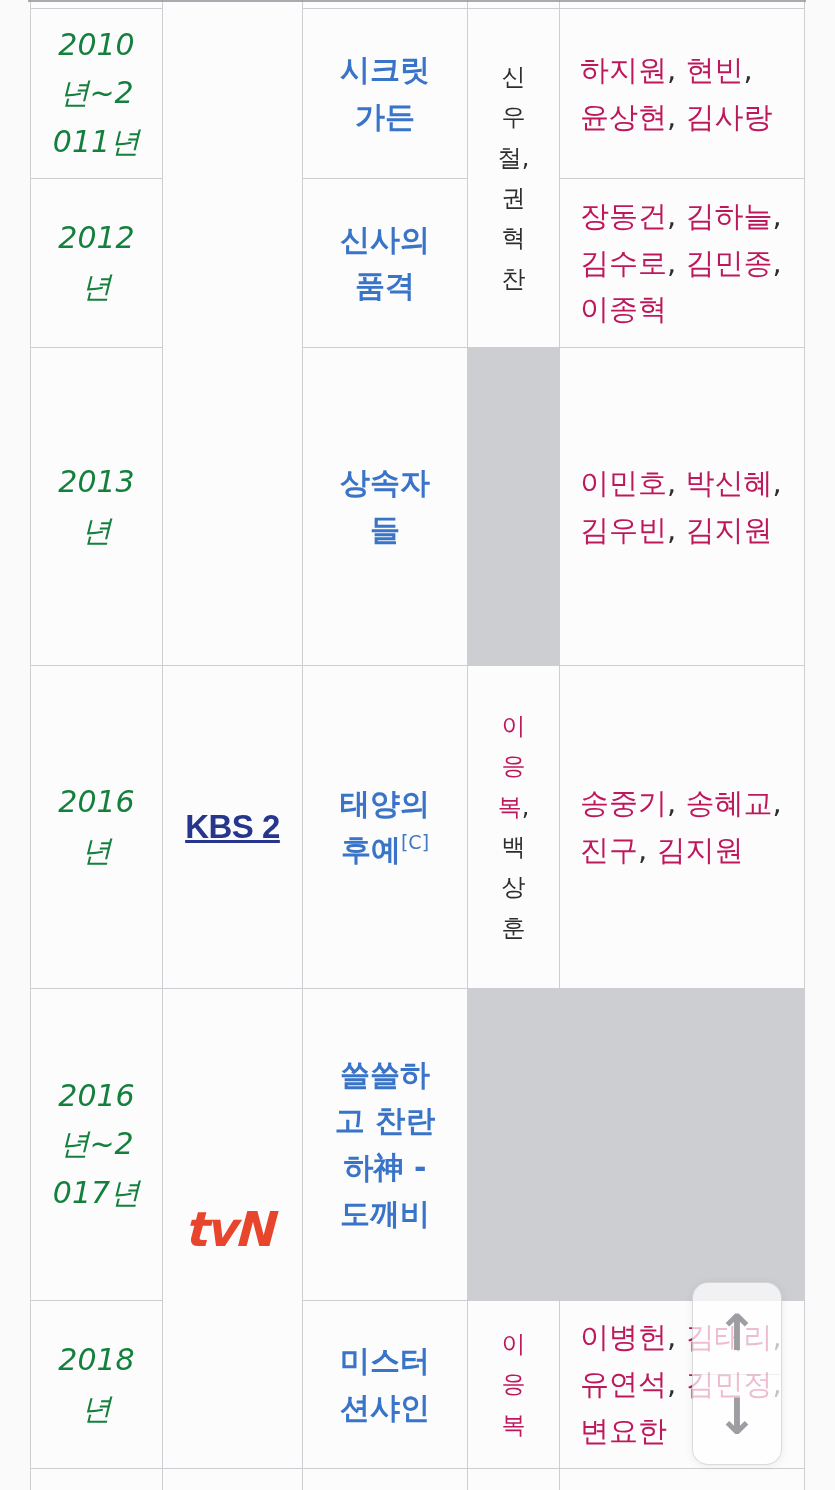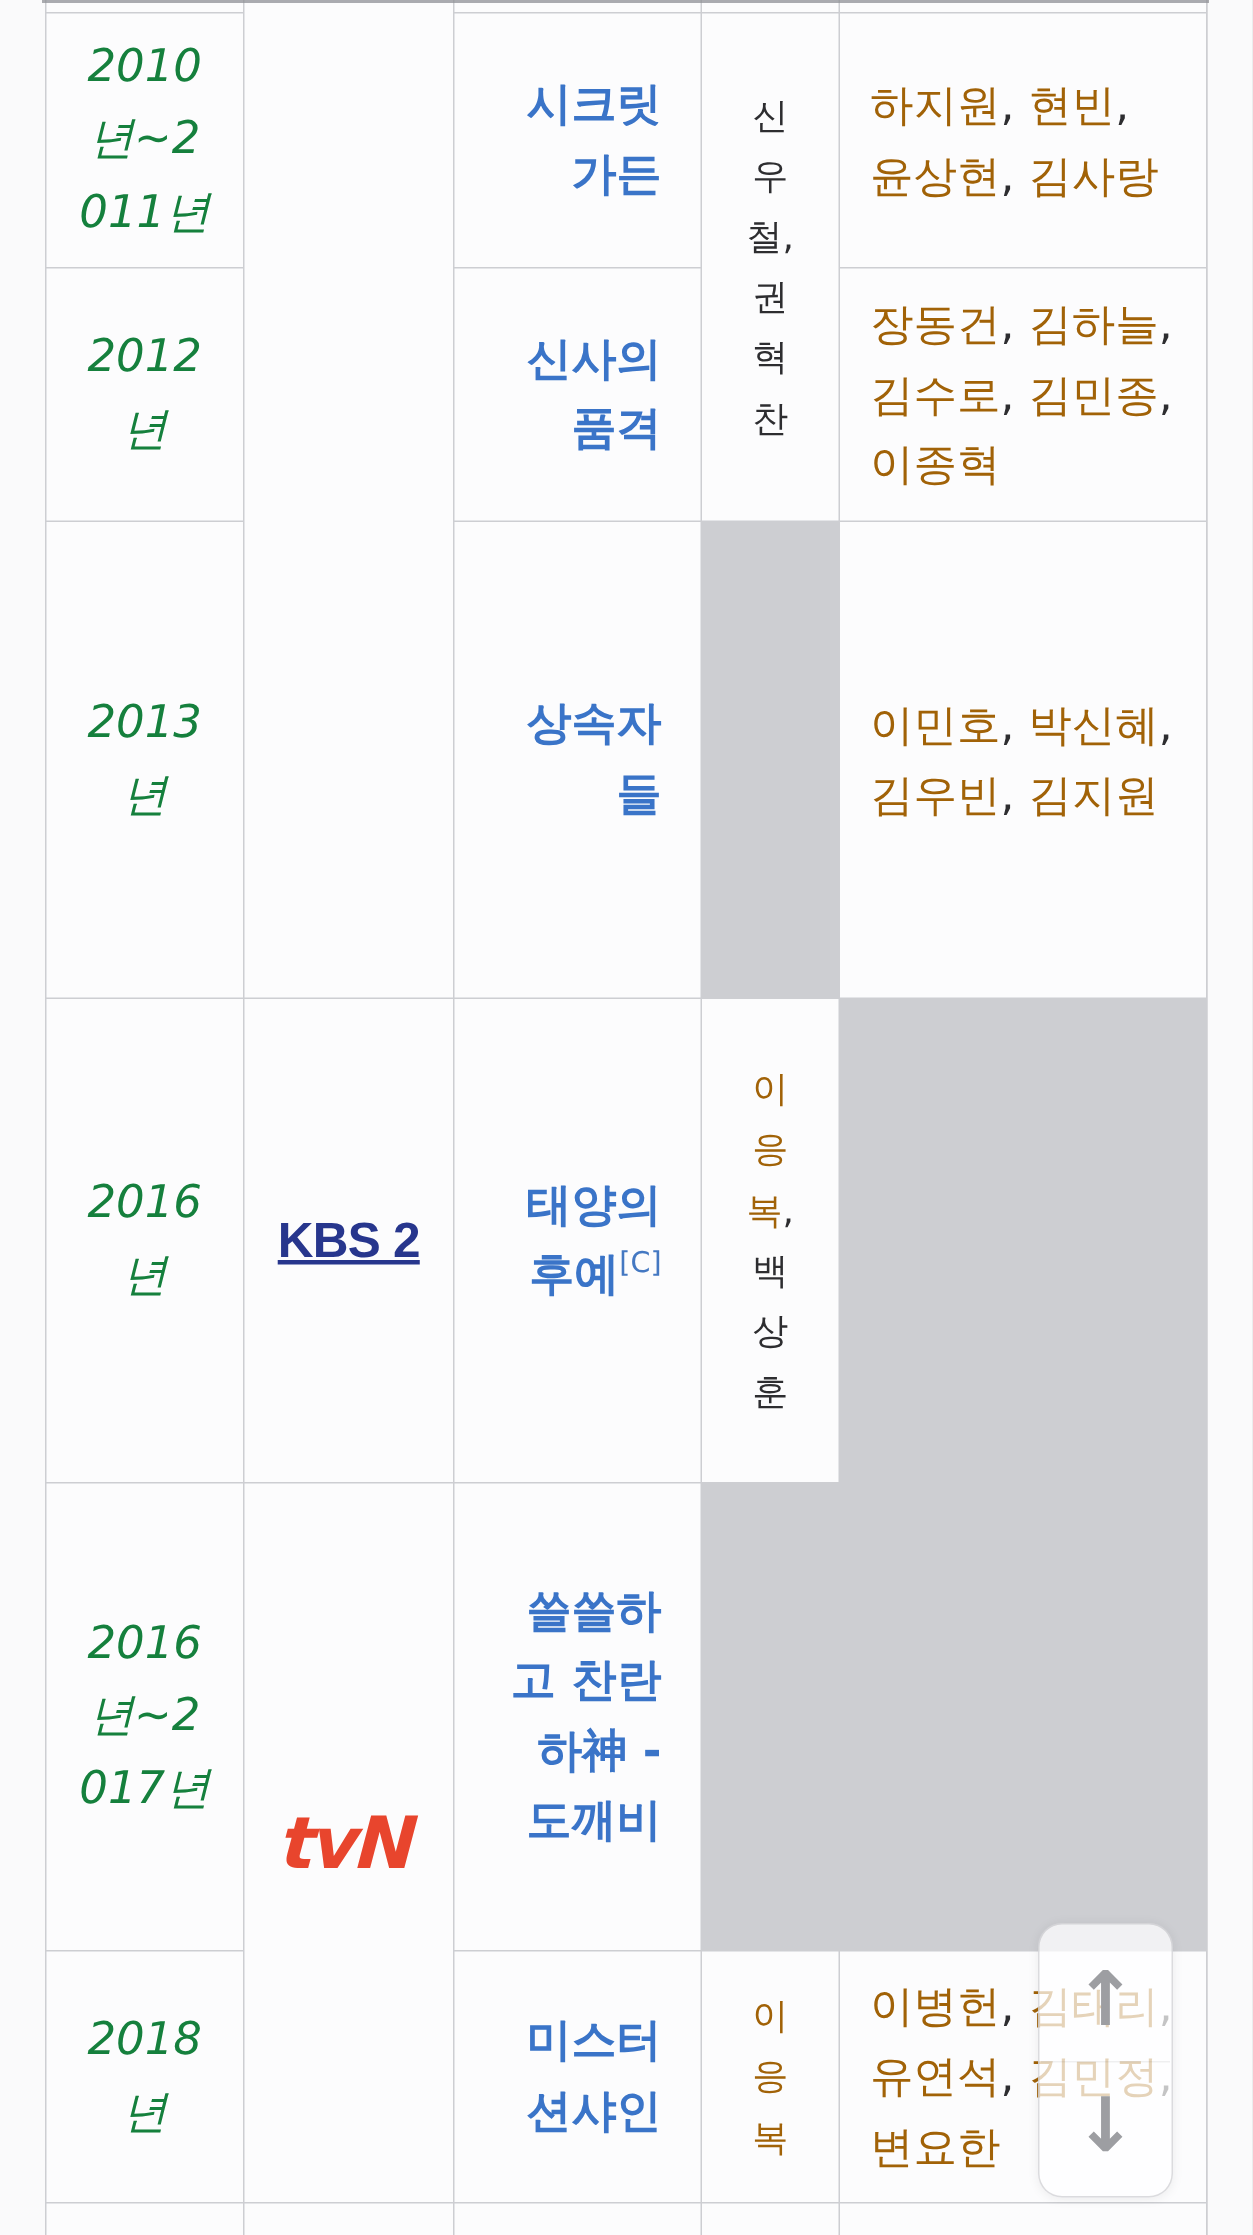"시크릿 가든" .ttl { text-align: right -> center }
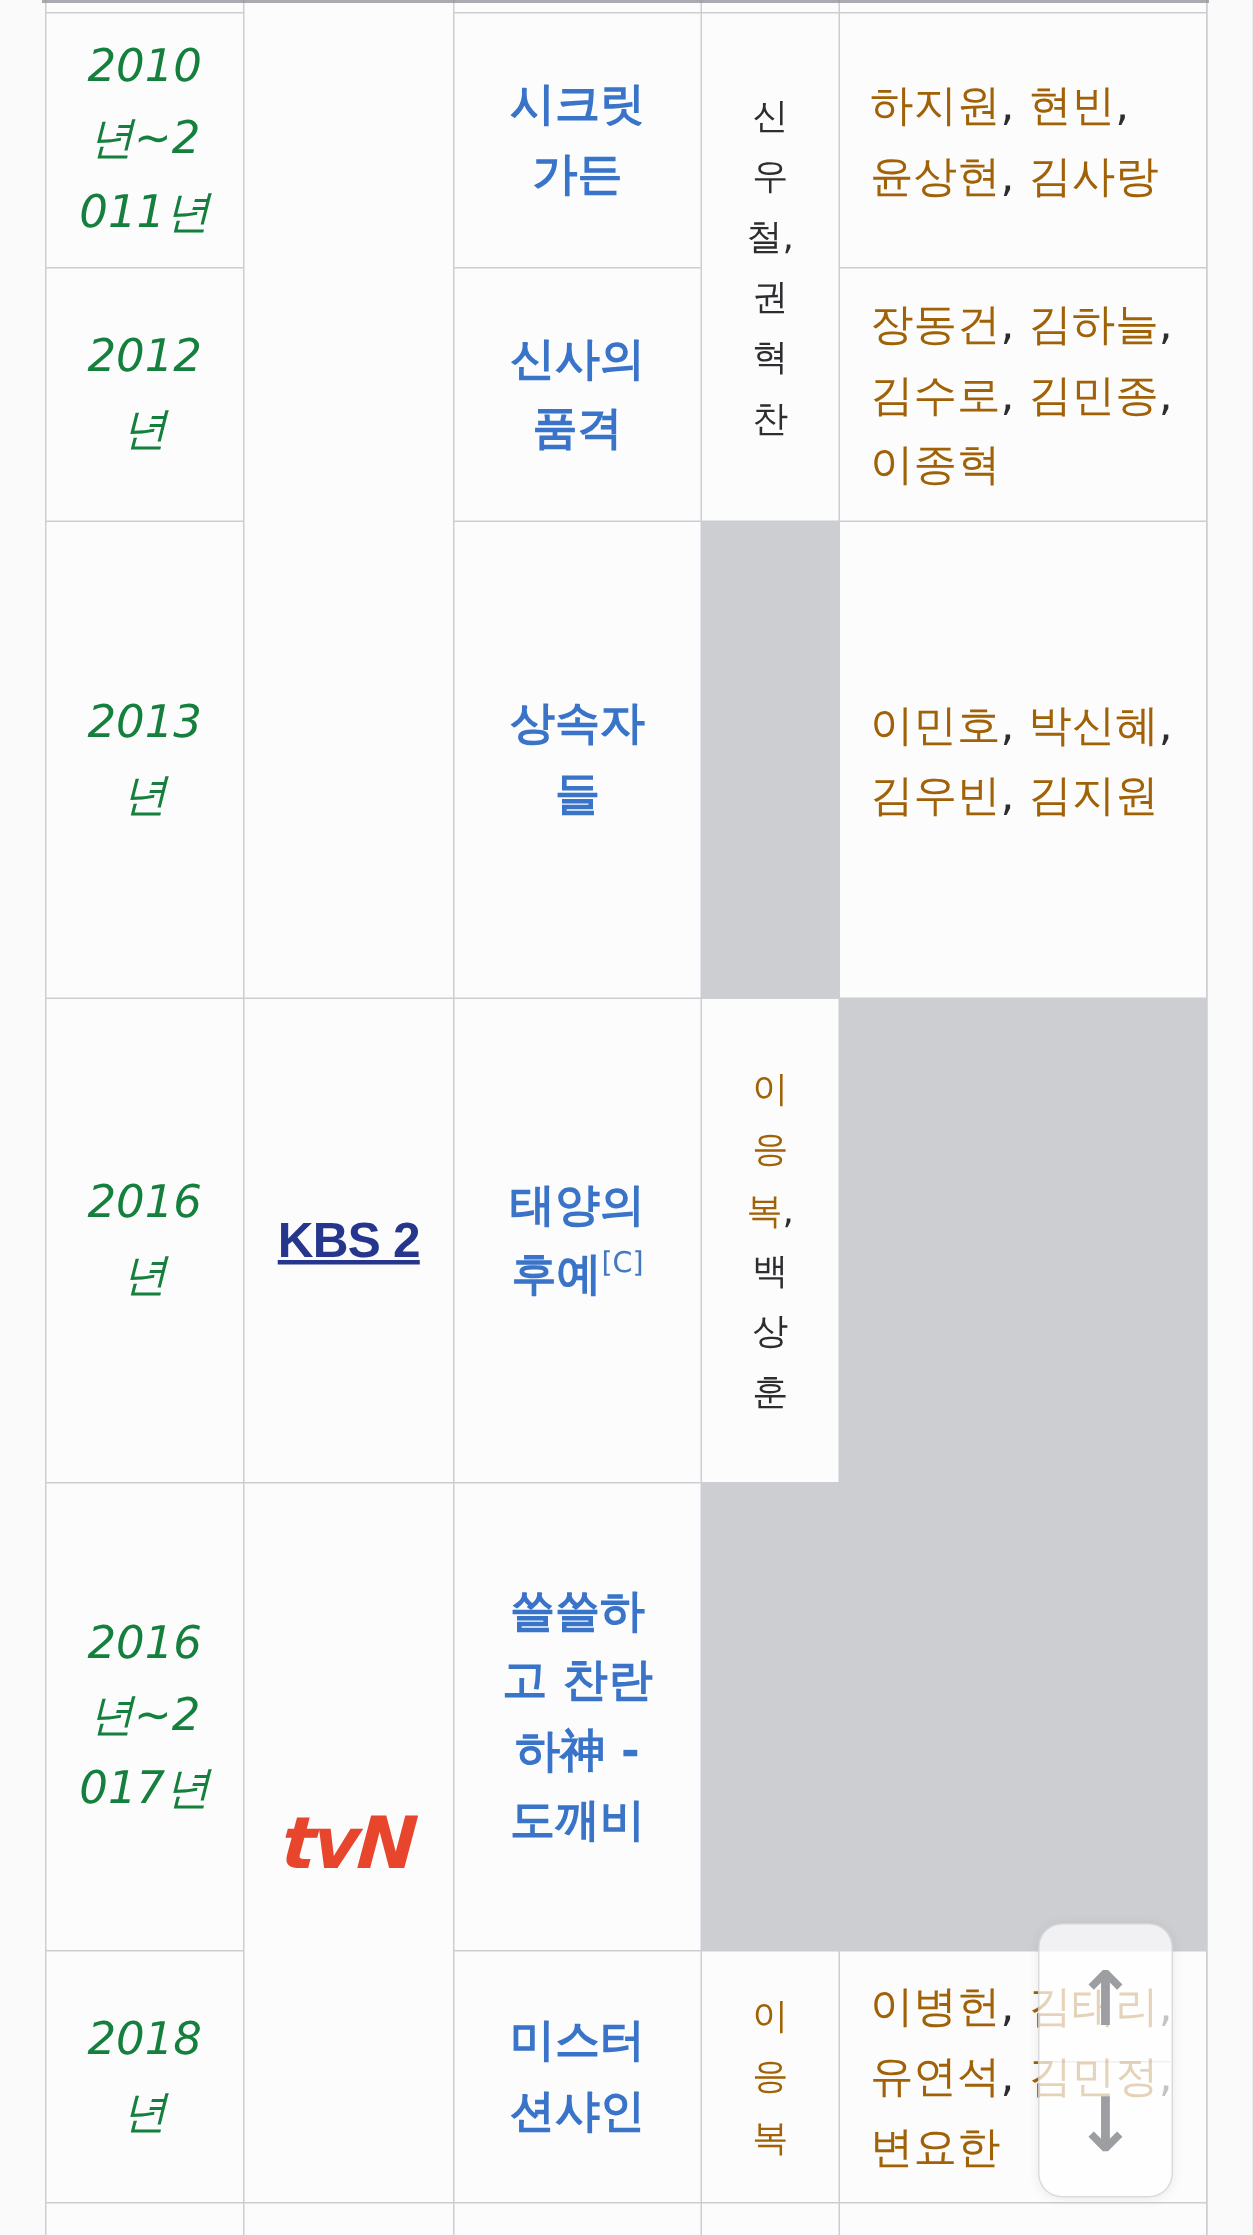"하지원" .a { color: #a16207 -> #be185d }
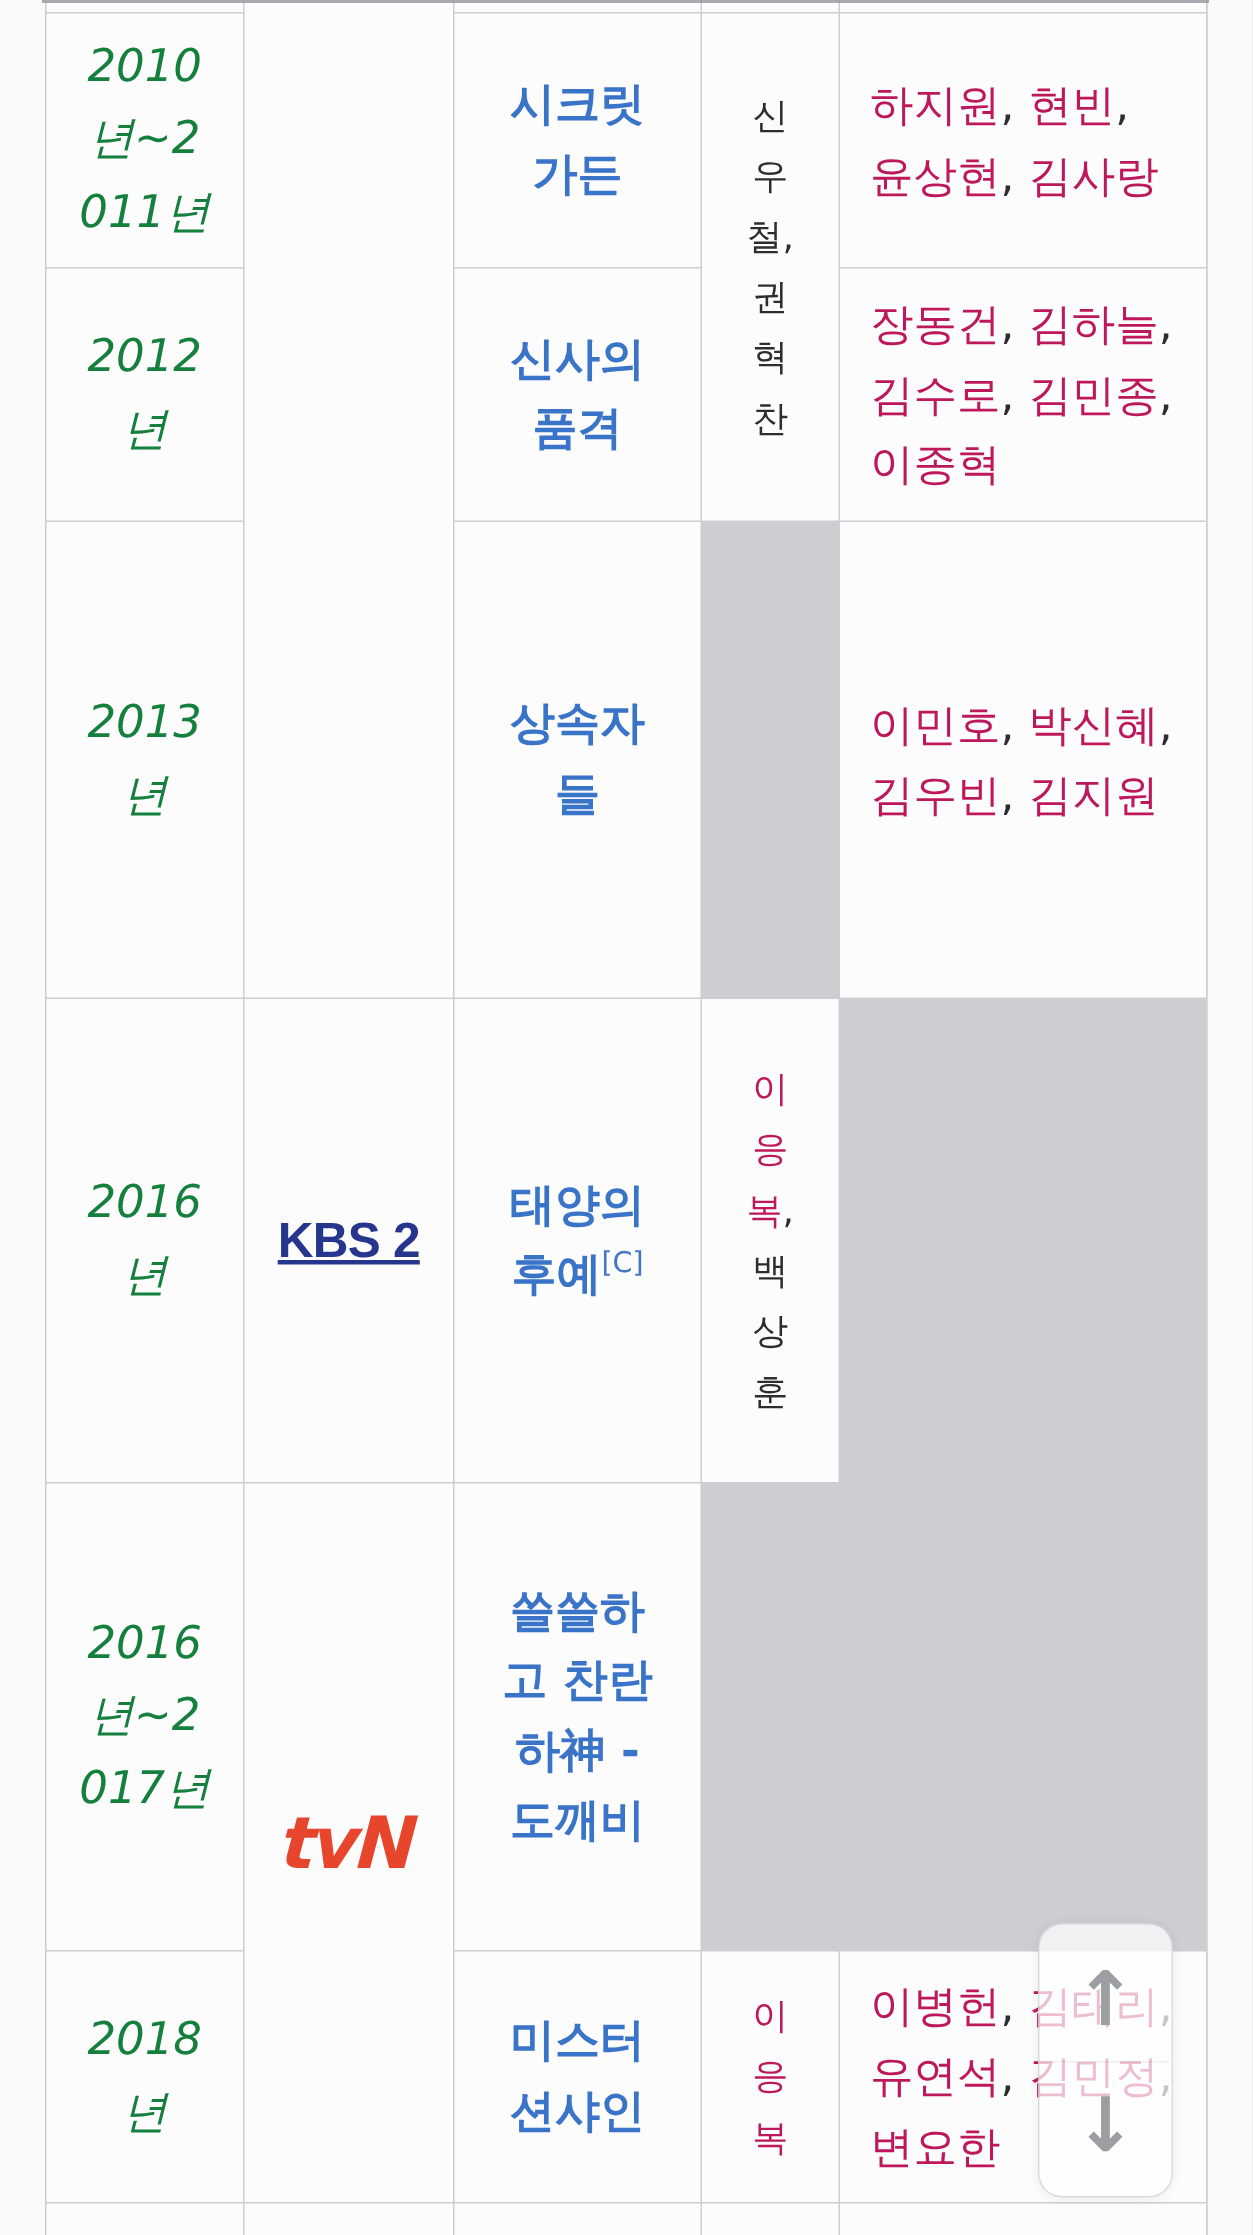"송중기, 송혜교, 진구, 김지원" div.cell { html: none -> <div> <div><span>송중기</span><span>, </span><span>송혜교</span><span>, </span><span>진구</span><span>, </span><span>김지원</span></div> </div> }
